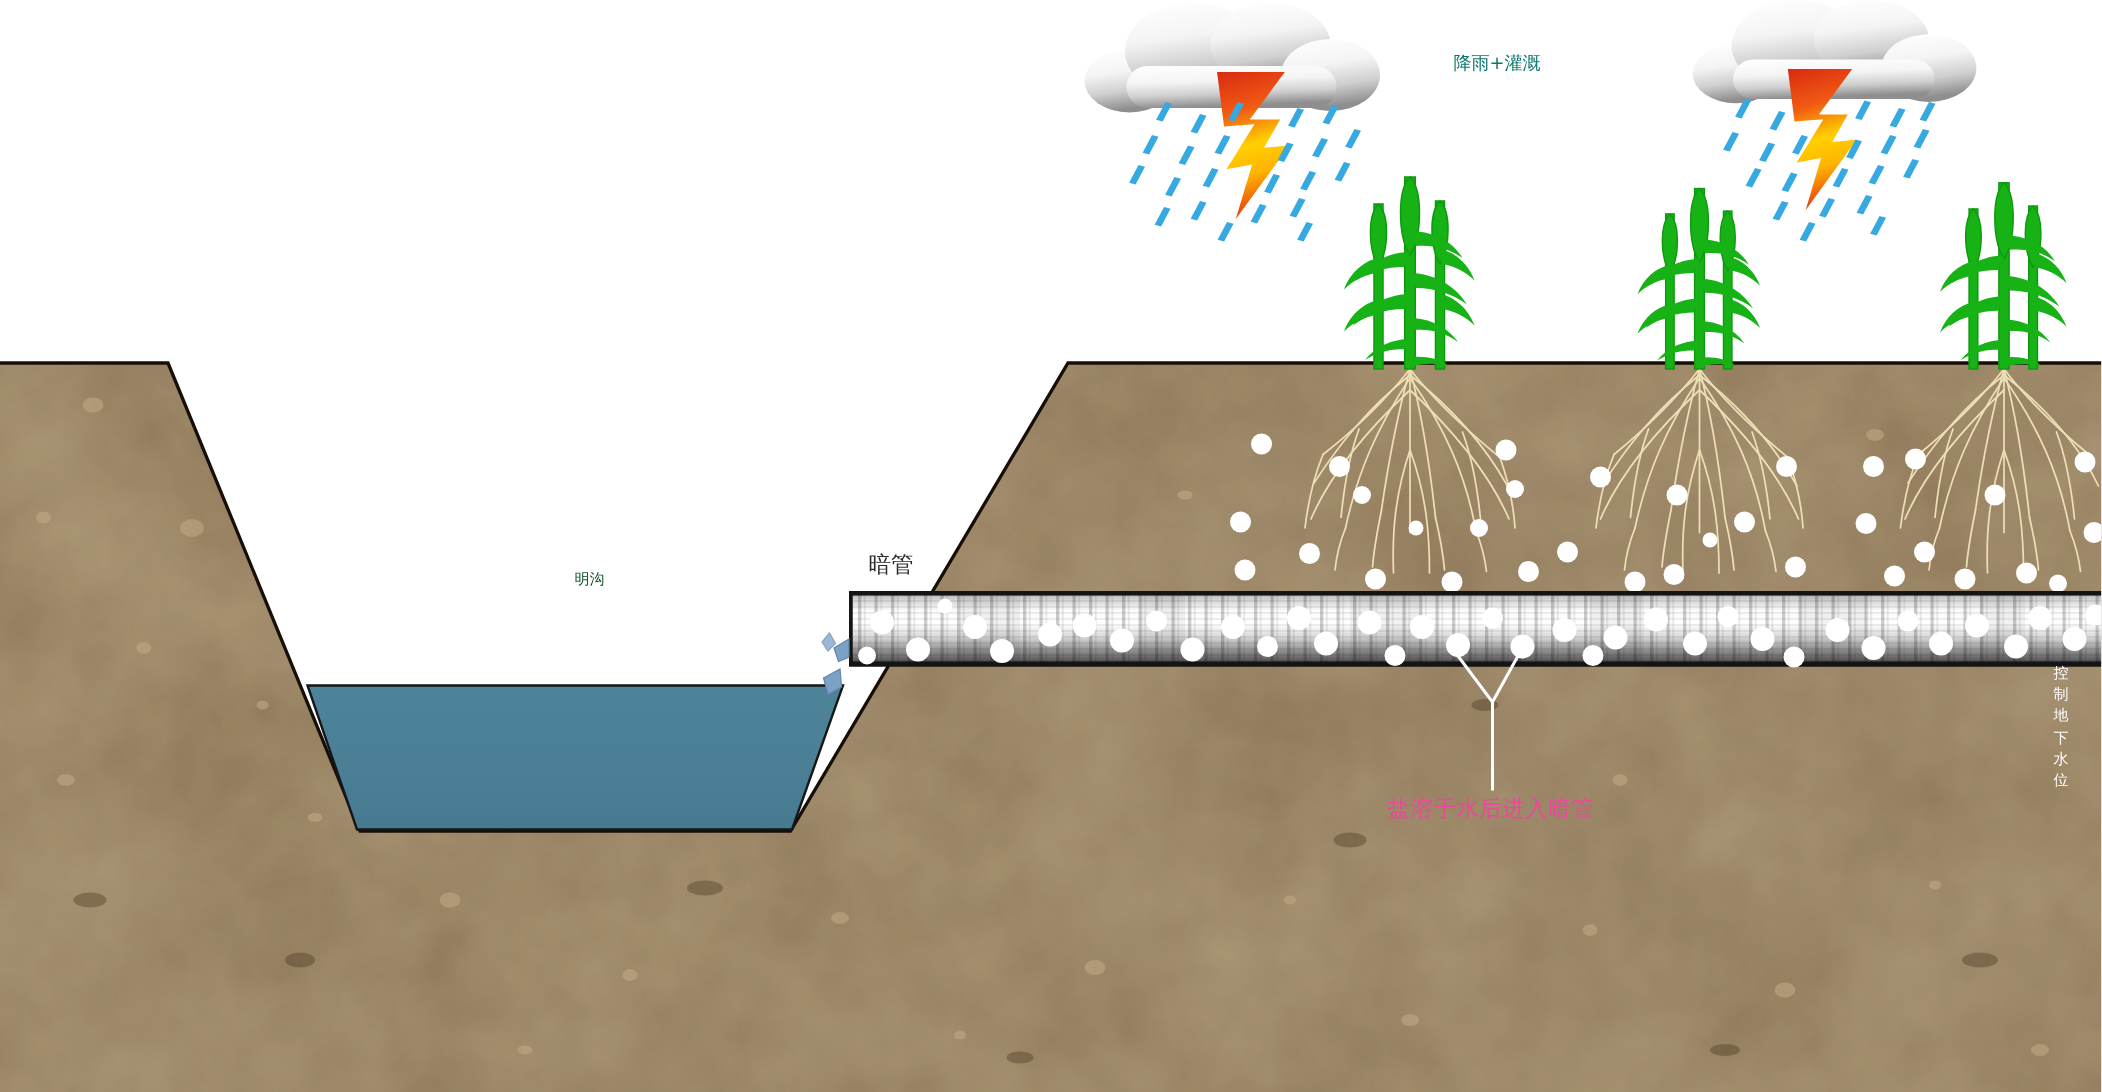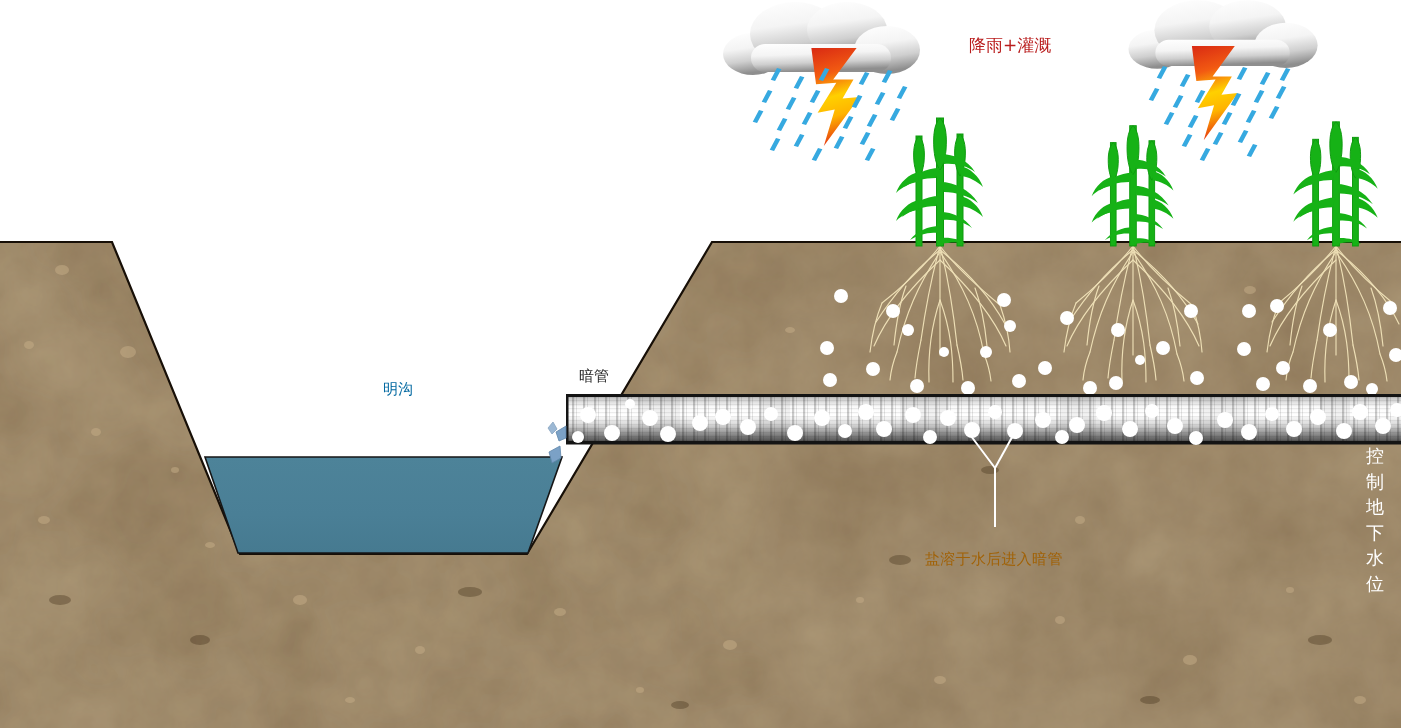"降雨+灌溉" #label-rain { color: #b91c1c -> #0f766e; font-size: 17px -> 12px }
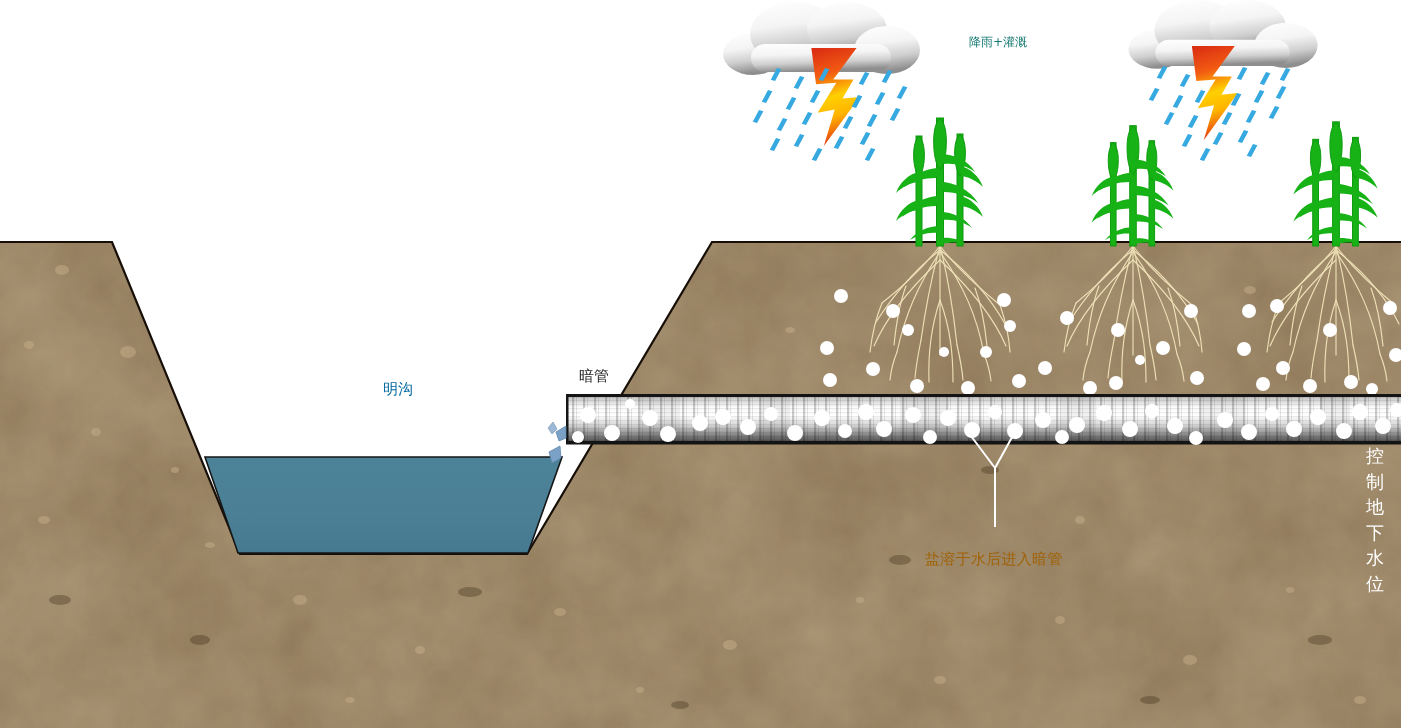"明沟" #label-mingou { color: #0369a1 -> #14532d; font-size: 15px -> 10px }
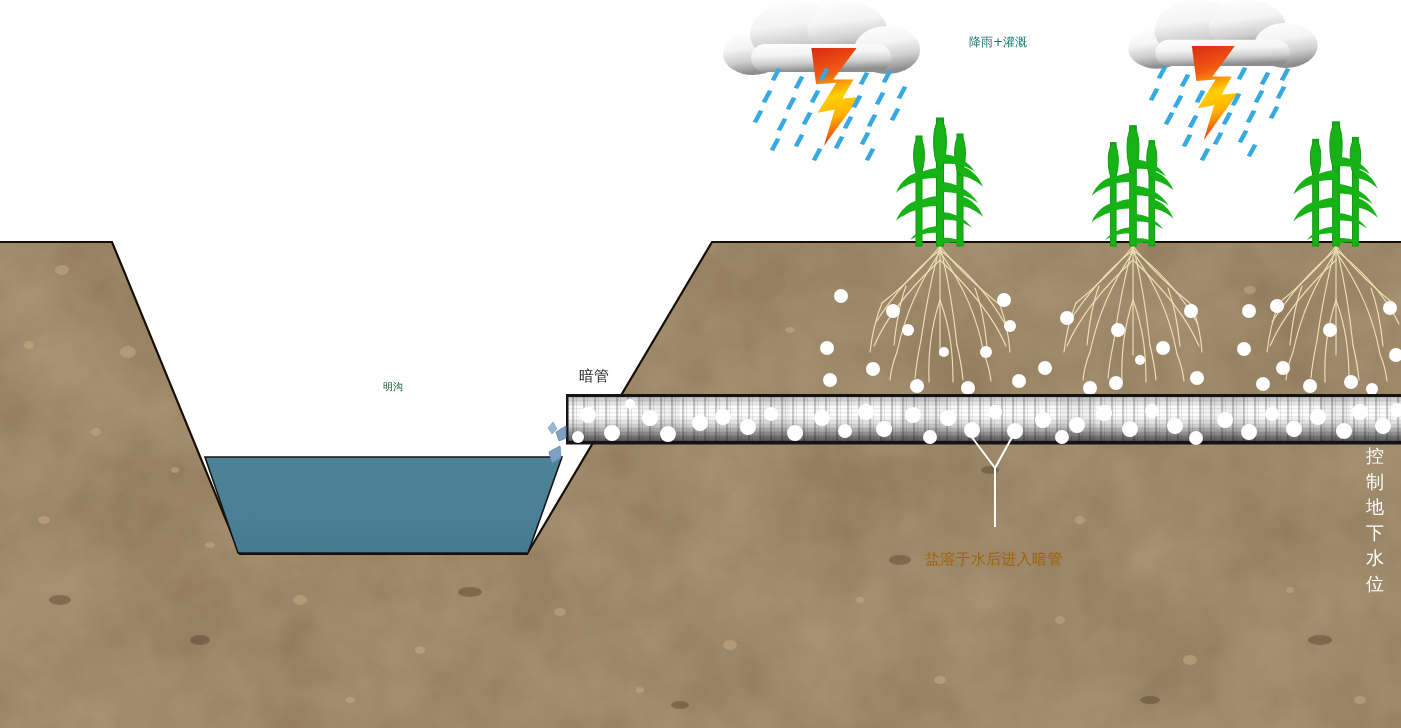"控制地下水位" #label-watertable { font-size: 18px -> 10px; text-align: right -> center }
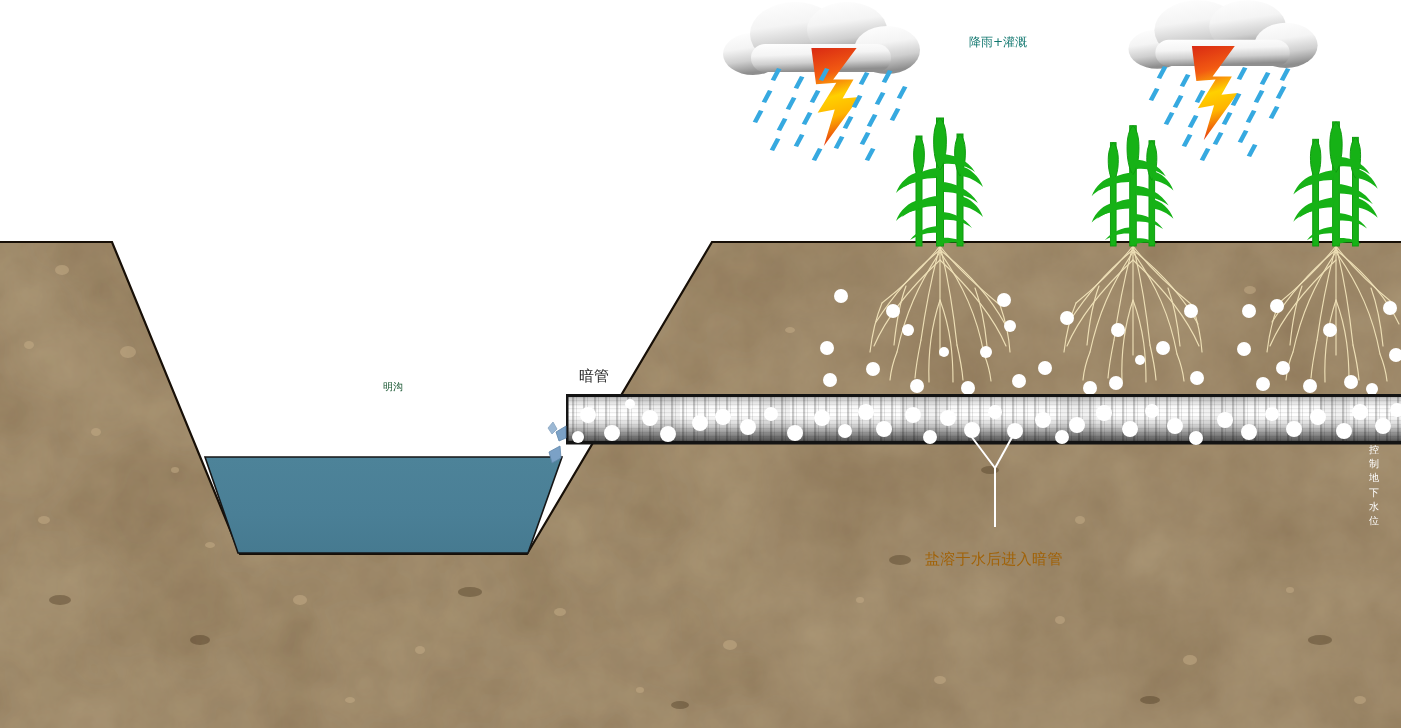"盐溶于水后进入暗管" #label-salt { color: #a16207 -> #ec4899; margin-top: 20px -> none }
